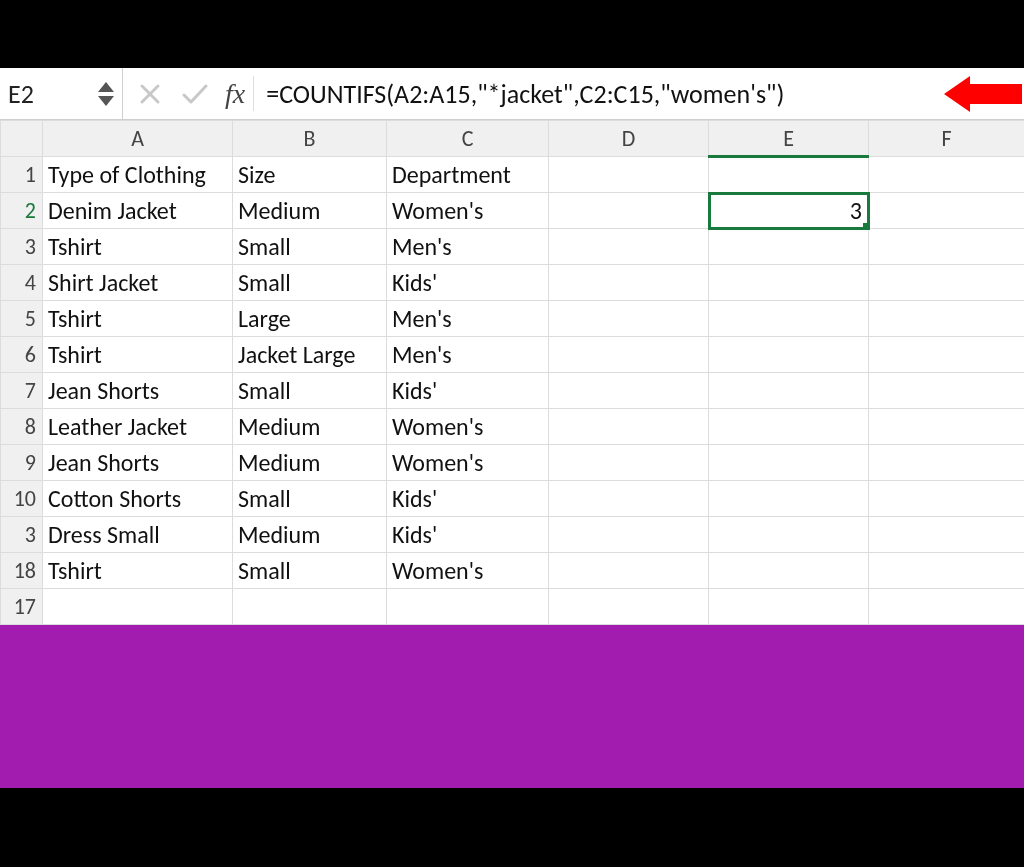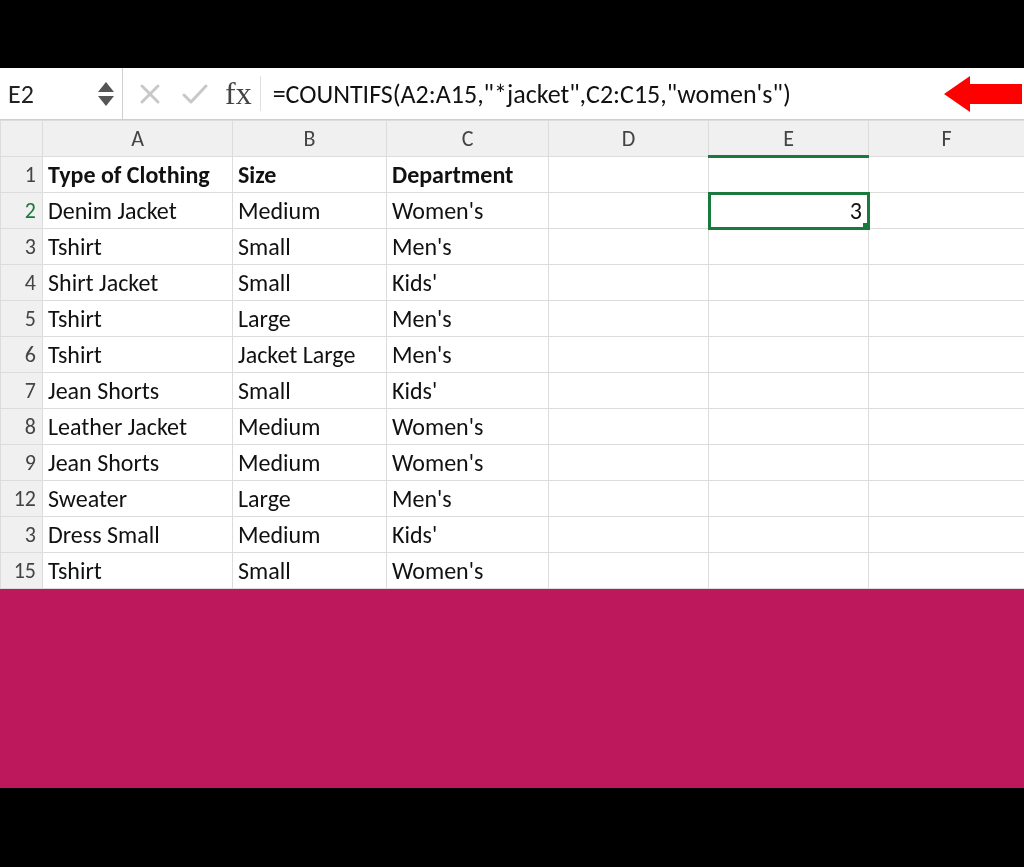"E2" .frame { background: #be185d -> #a21caf }
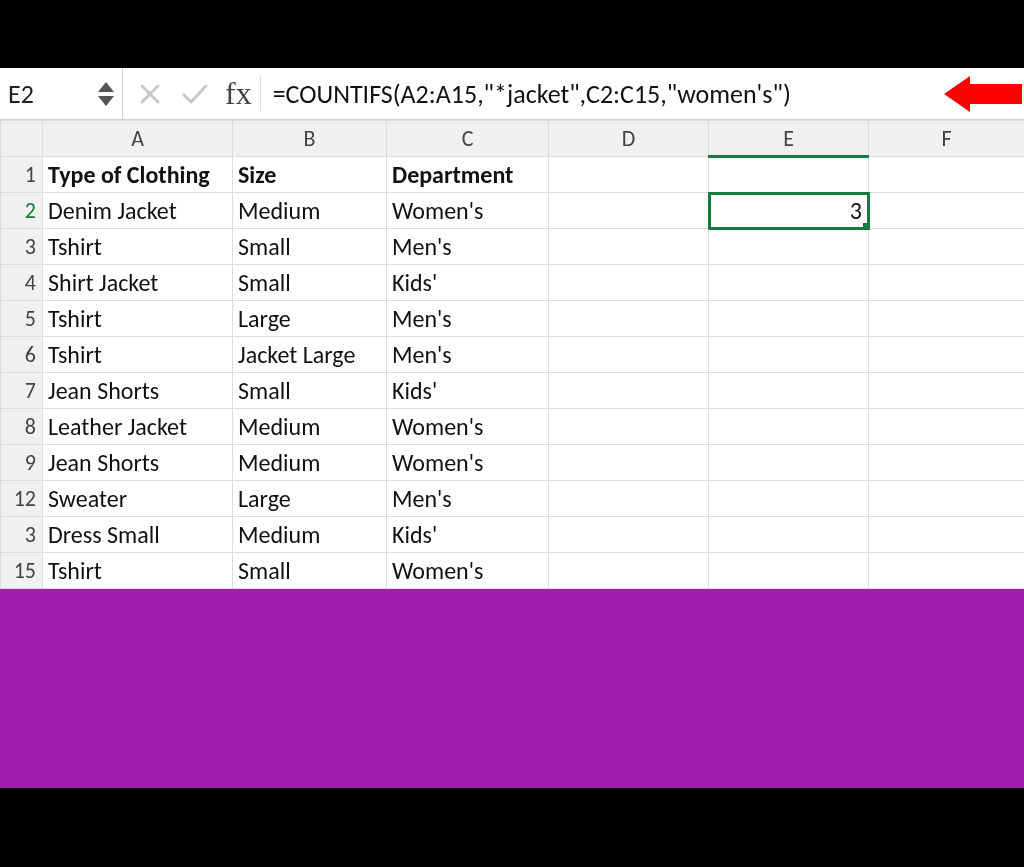"fx" .fx-label { font-size: 32px -> 28px; font-style: none -> italic }
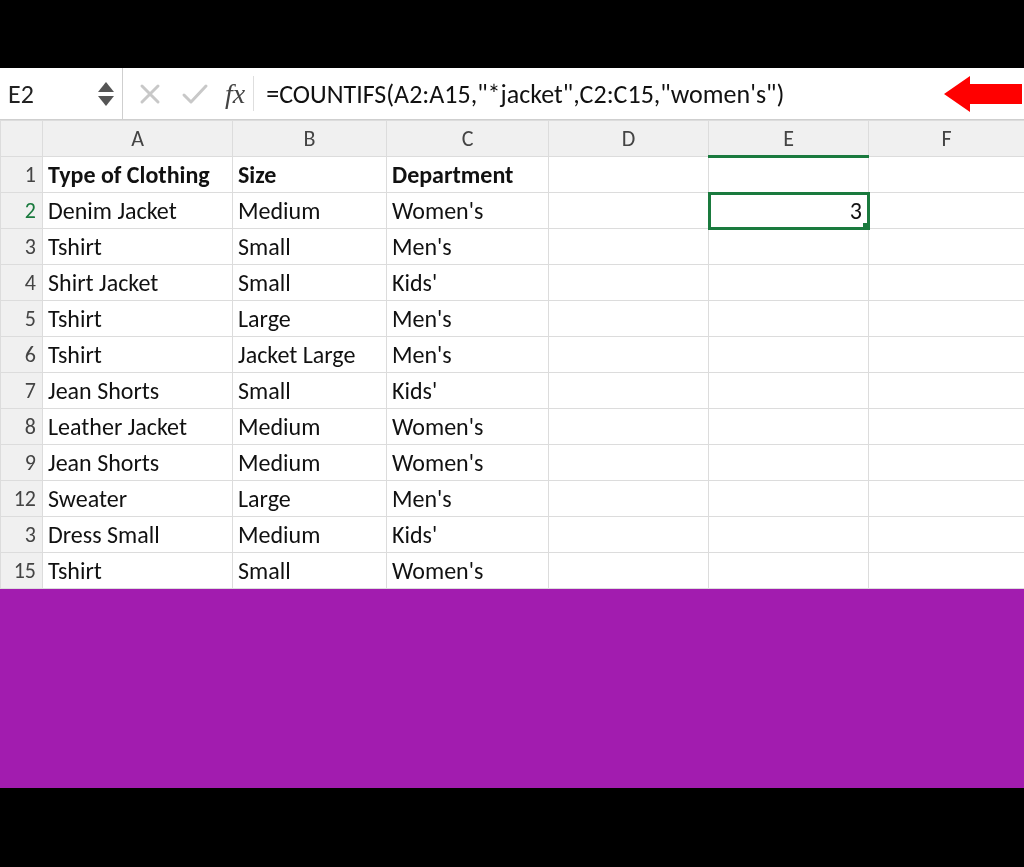"Type of Clothing" td.cell.bold { font-weight: 700 -> 400 }
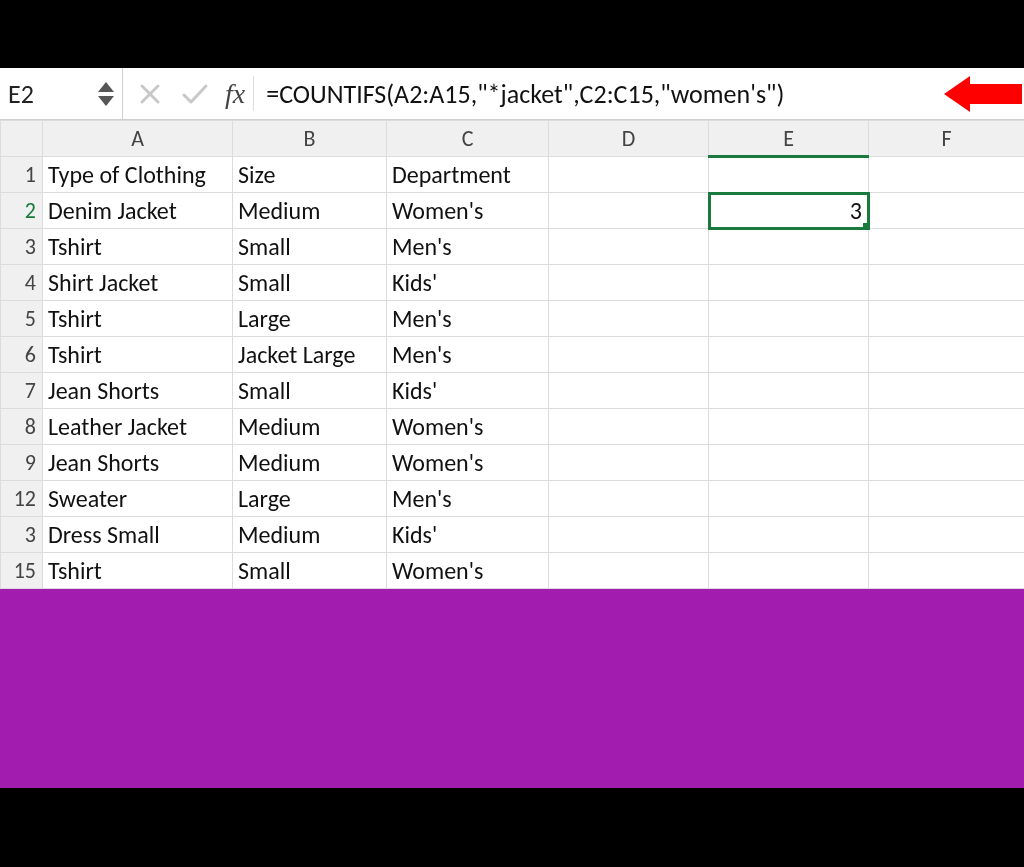"10" tr { html: none -> <tr> <th>10</th> <td>Cotton Shorts</td> <td>Small</td> <td>Kids'</td> <td></td> <td></td> <td></td> </tr> }
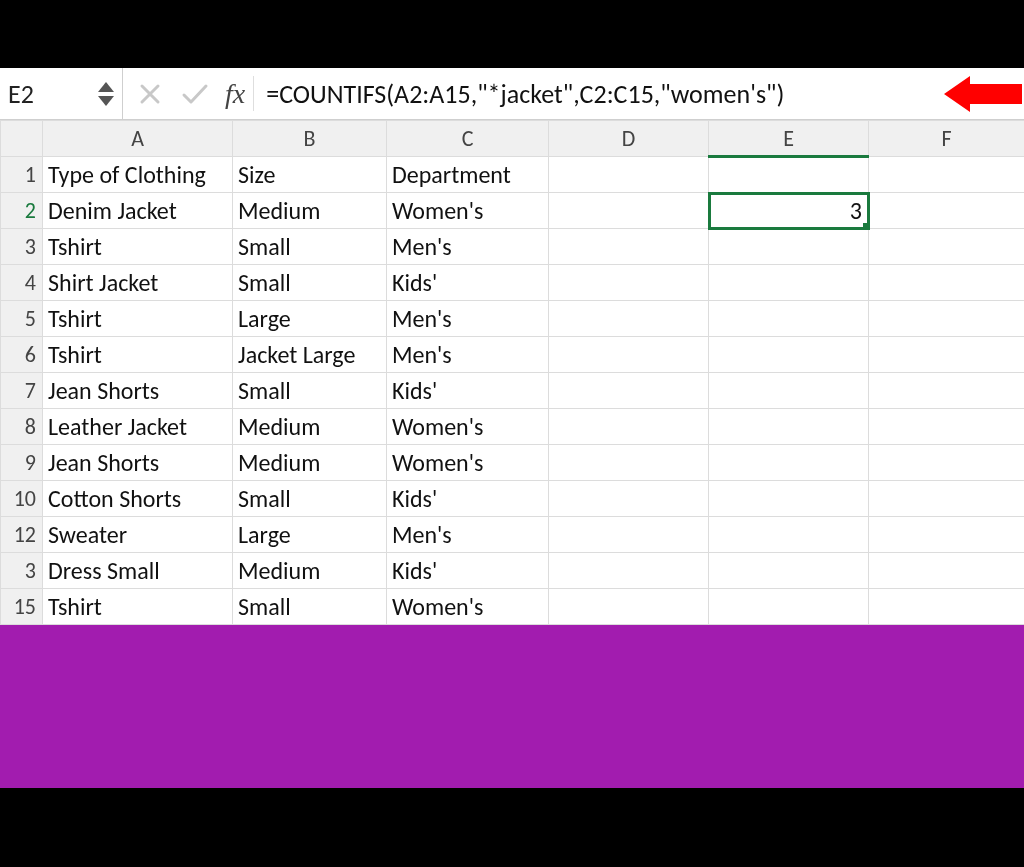"12" tr { html: <tr> <th>12</th> <td>Sweater</td> <td>Large</td> <td>Men's</td> <td></td> <td></td> <td></td> </tr> -> none }
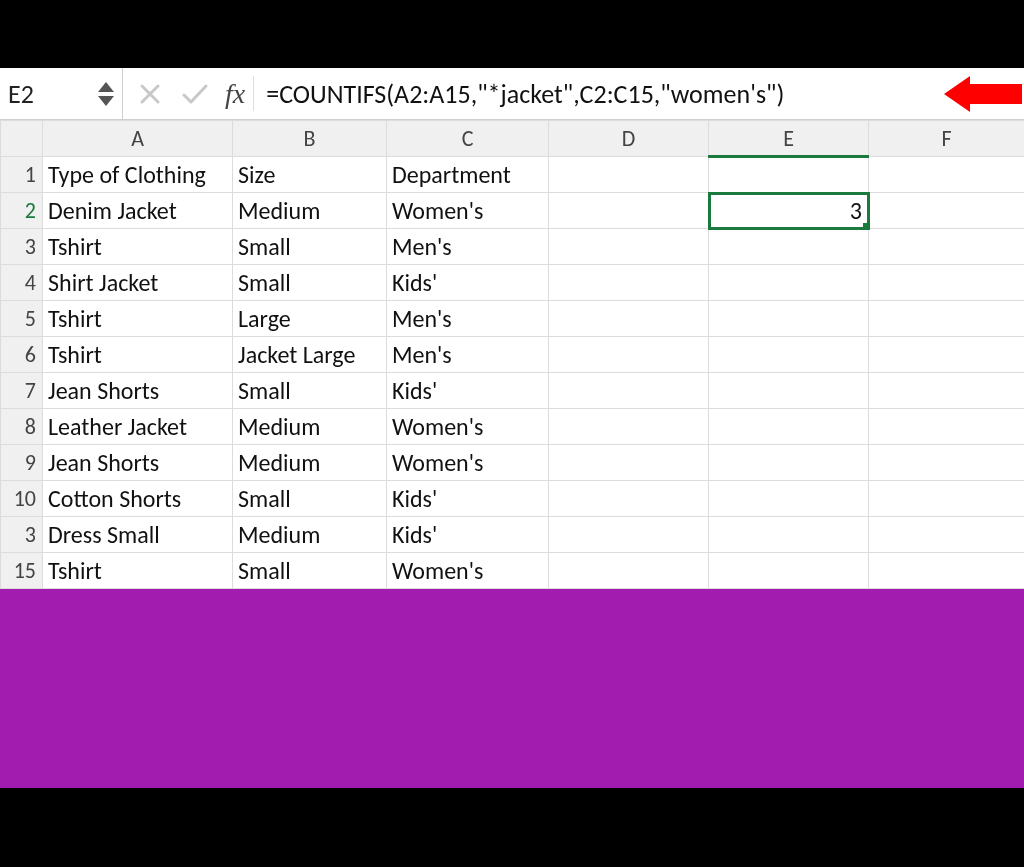"15" th.row-head { text: 15 -> 18 }
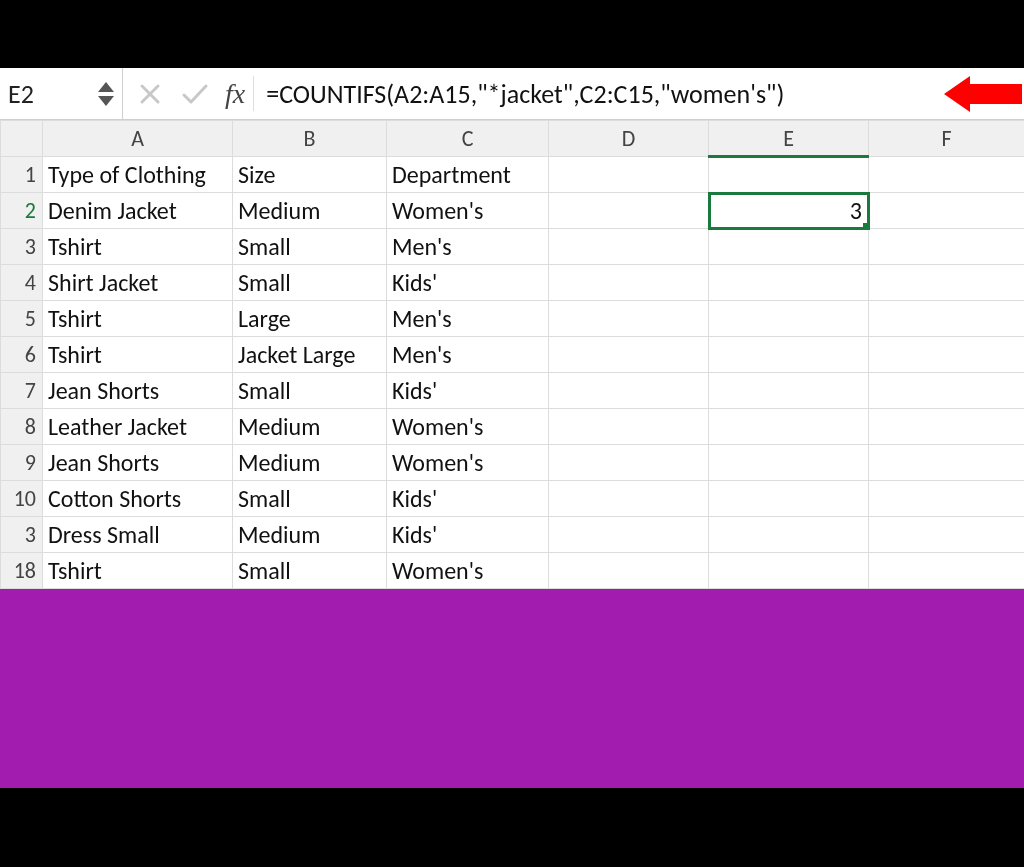"17" tr { html: none -> <tr> <th>17</th> <td></td> <td></td> <td></td> <td></td> <td></td> <td></td> </tr> }
